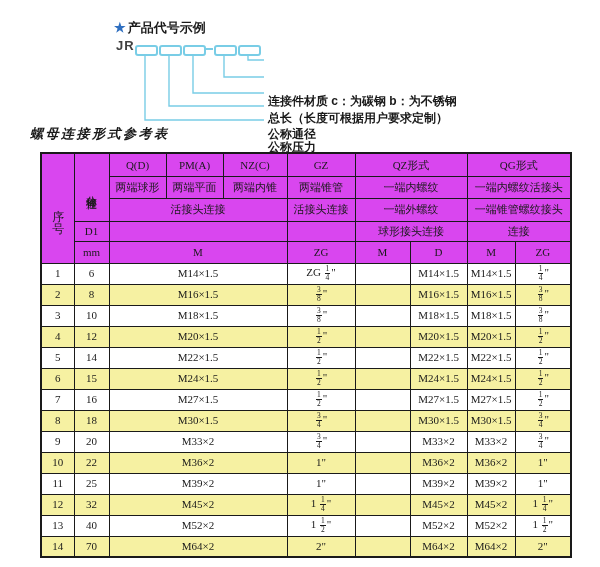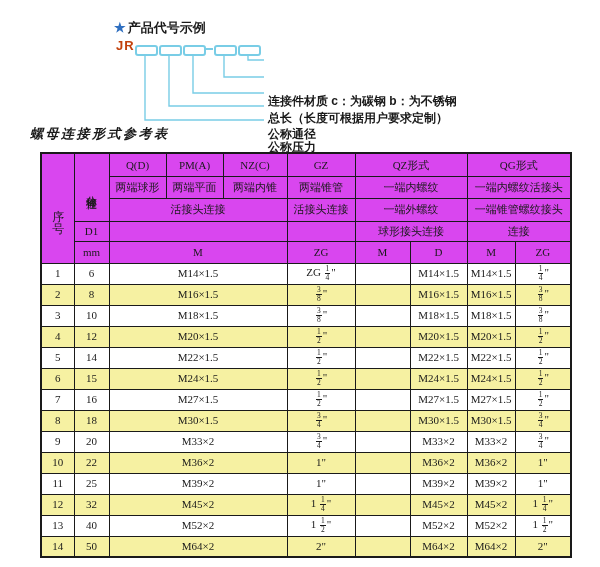"JR" .jr { color: #c2410c -> #404040 }
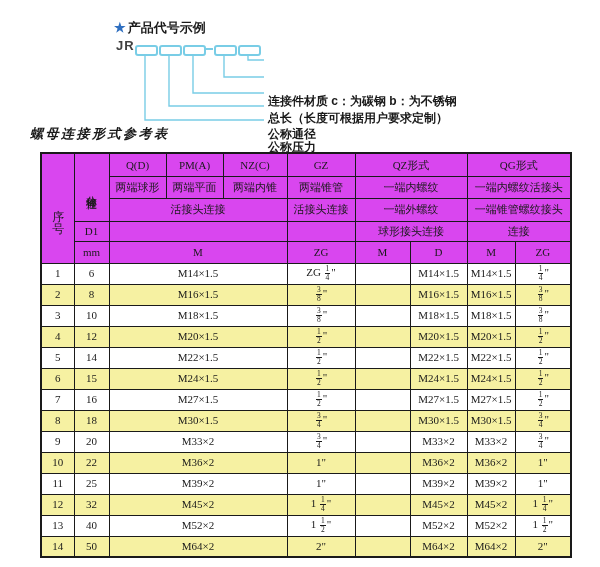"50" td { text: 50 -> 70 }
